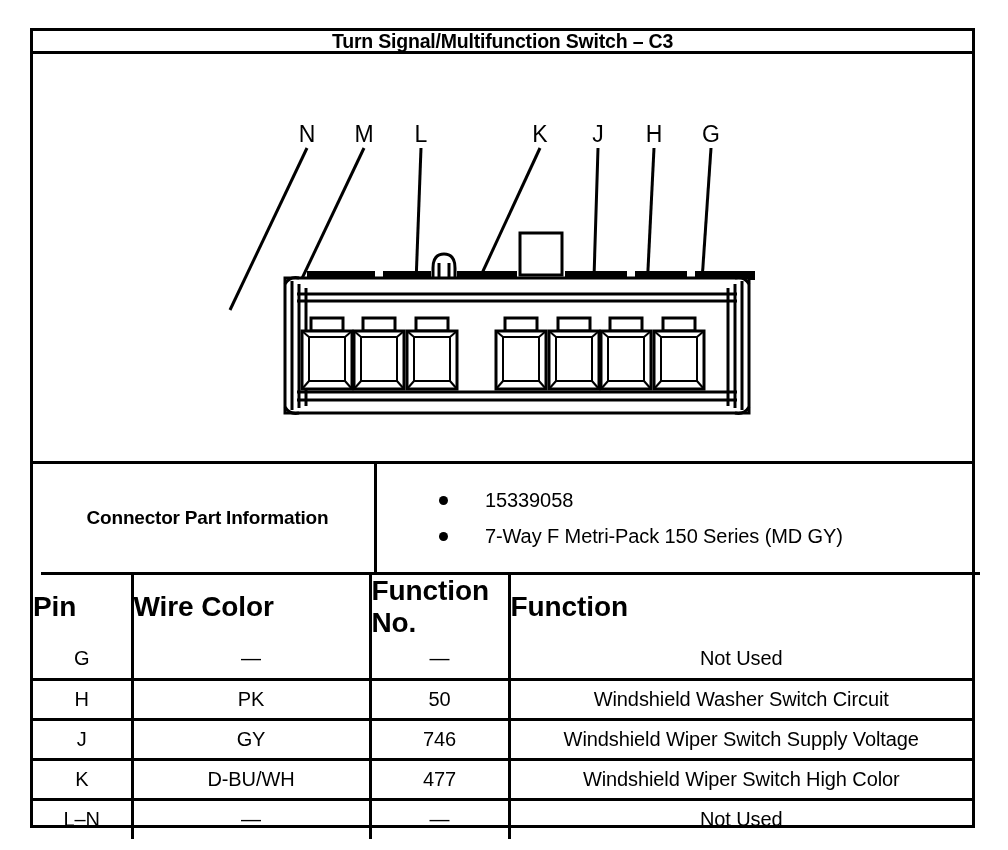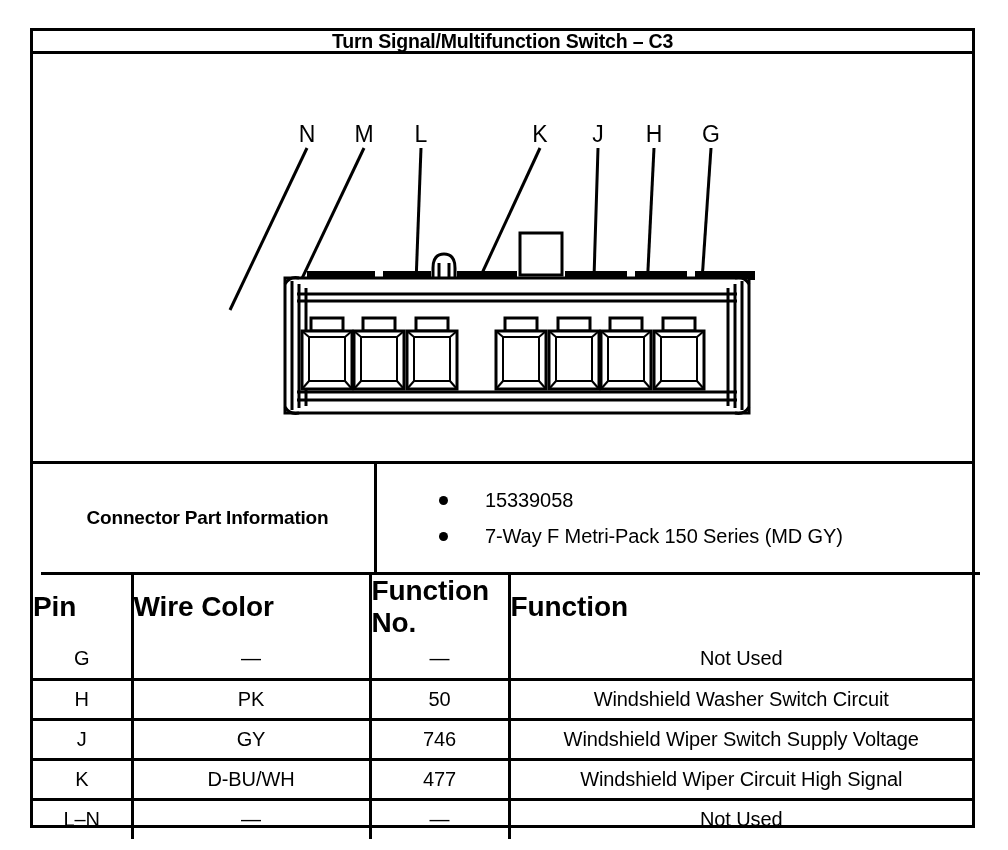"Windshield Wiper Circuit High Signal" td.cell-left { text: Circuit High Signal -> Switch High Color }
